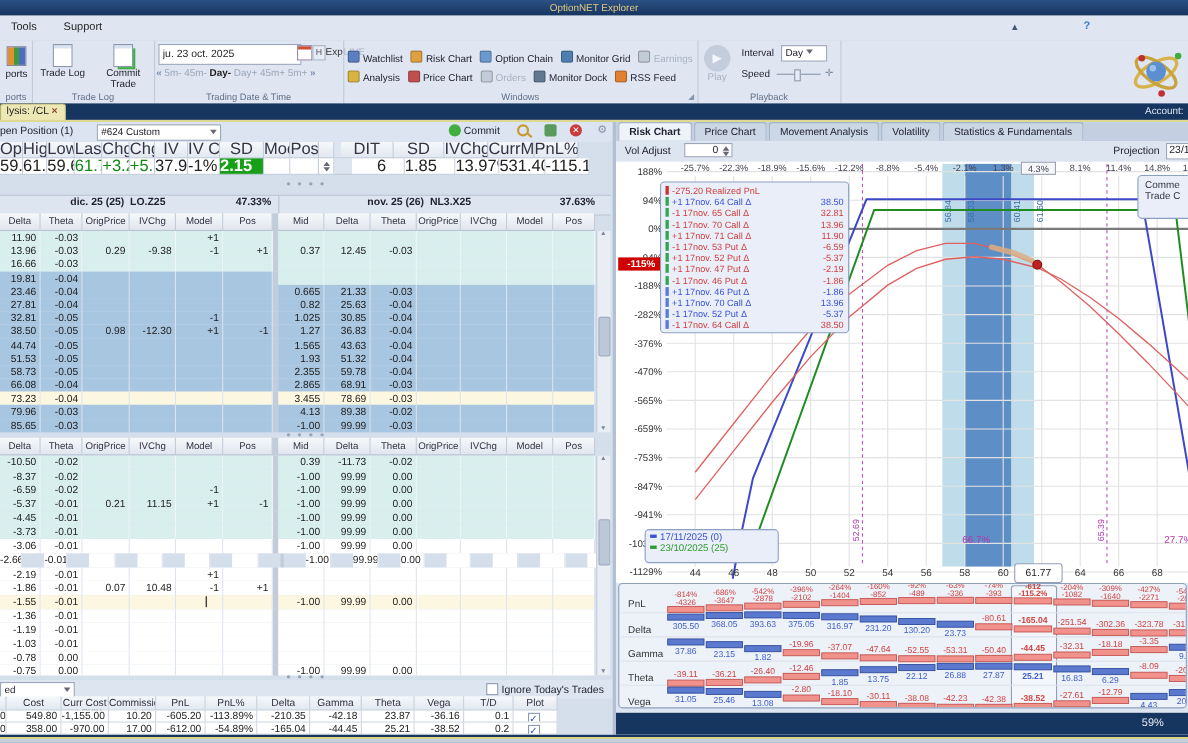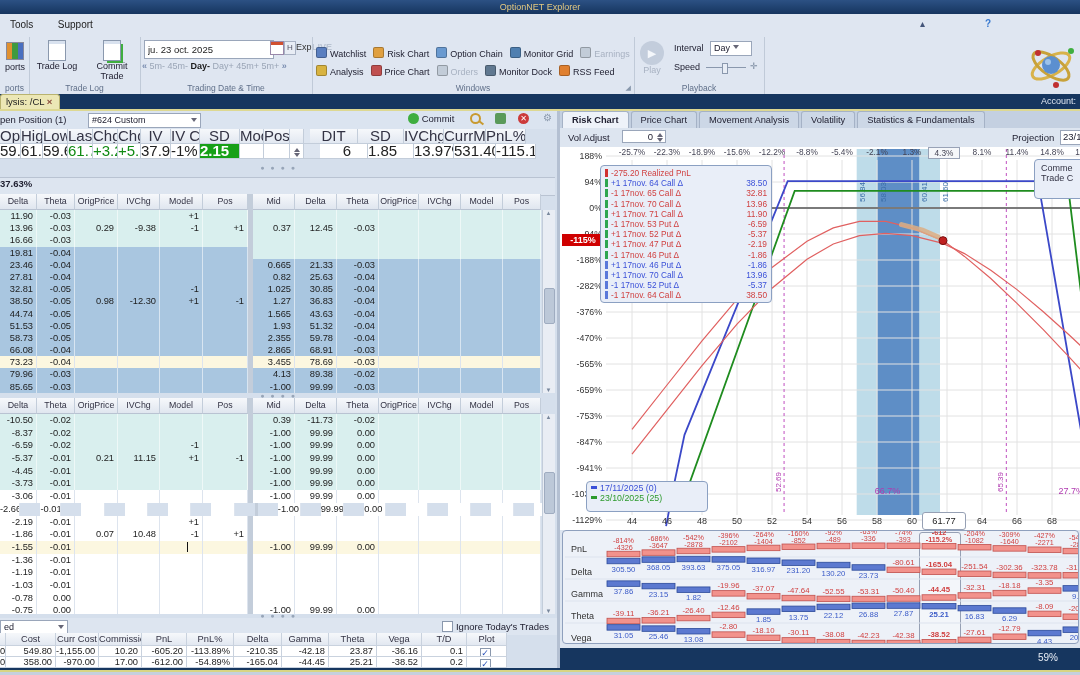"dic. 25 (25) LO.Z25" div { html: none -> <div> <span><span>dic. 25 (25)</span>&nbsp;&nbsp;<span>LO.Z25</span></span> <span>47.33%</span> </div> }
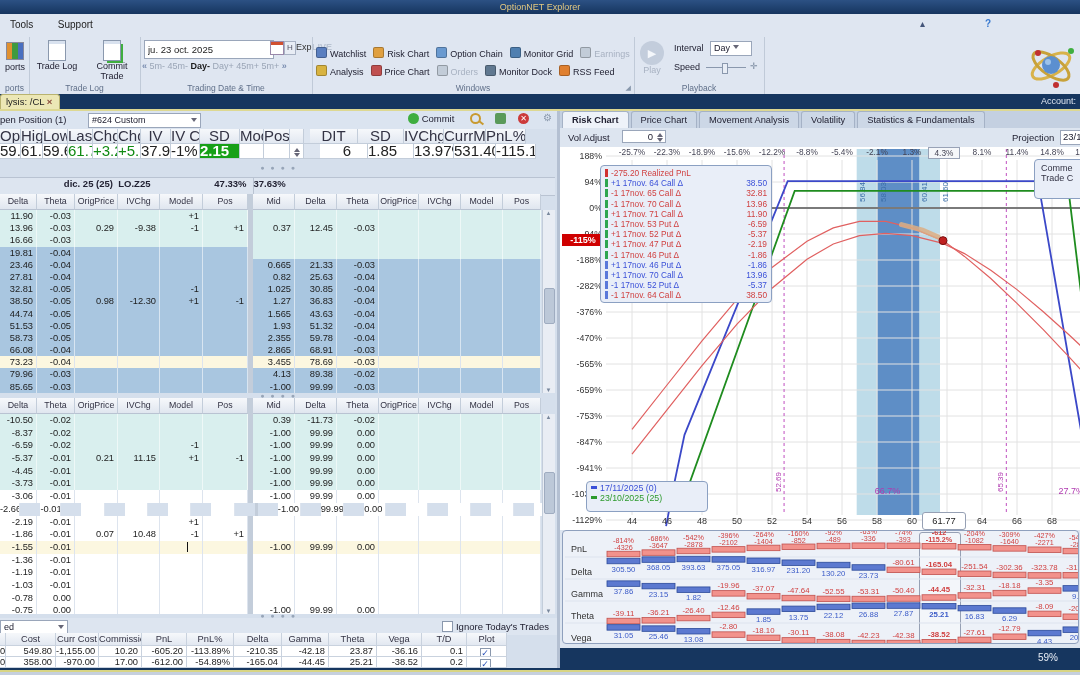"nov. 25 (26) NL3.X25" span { html: none -> <span><span>nov. 25 (26)</span>&nbsp;&nbsp;<span>NL3.X25</span></span> }
